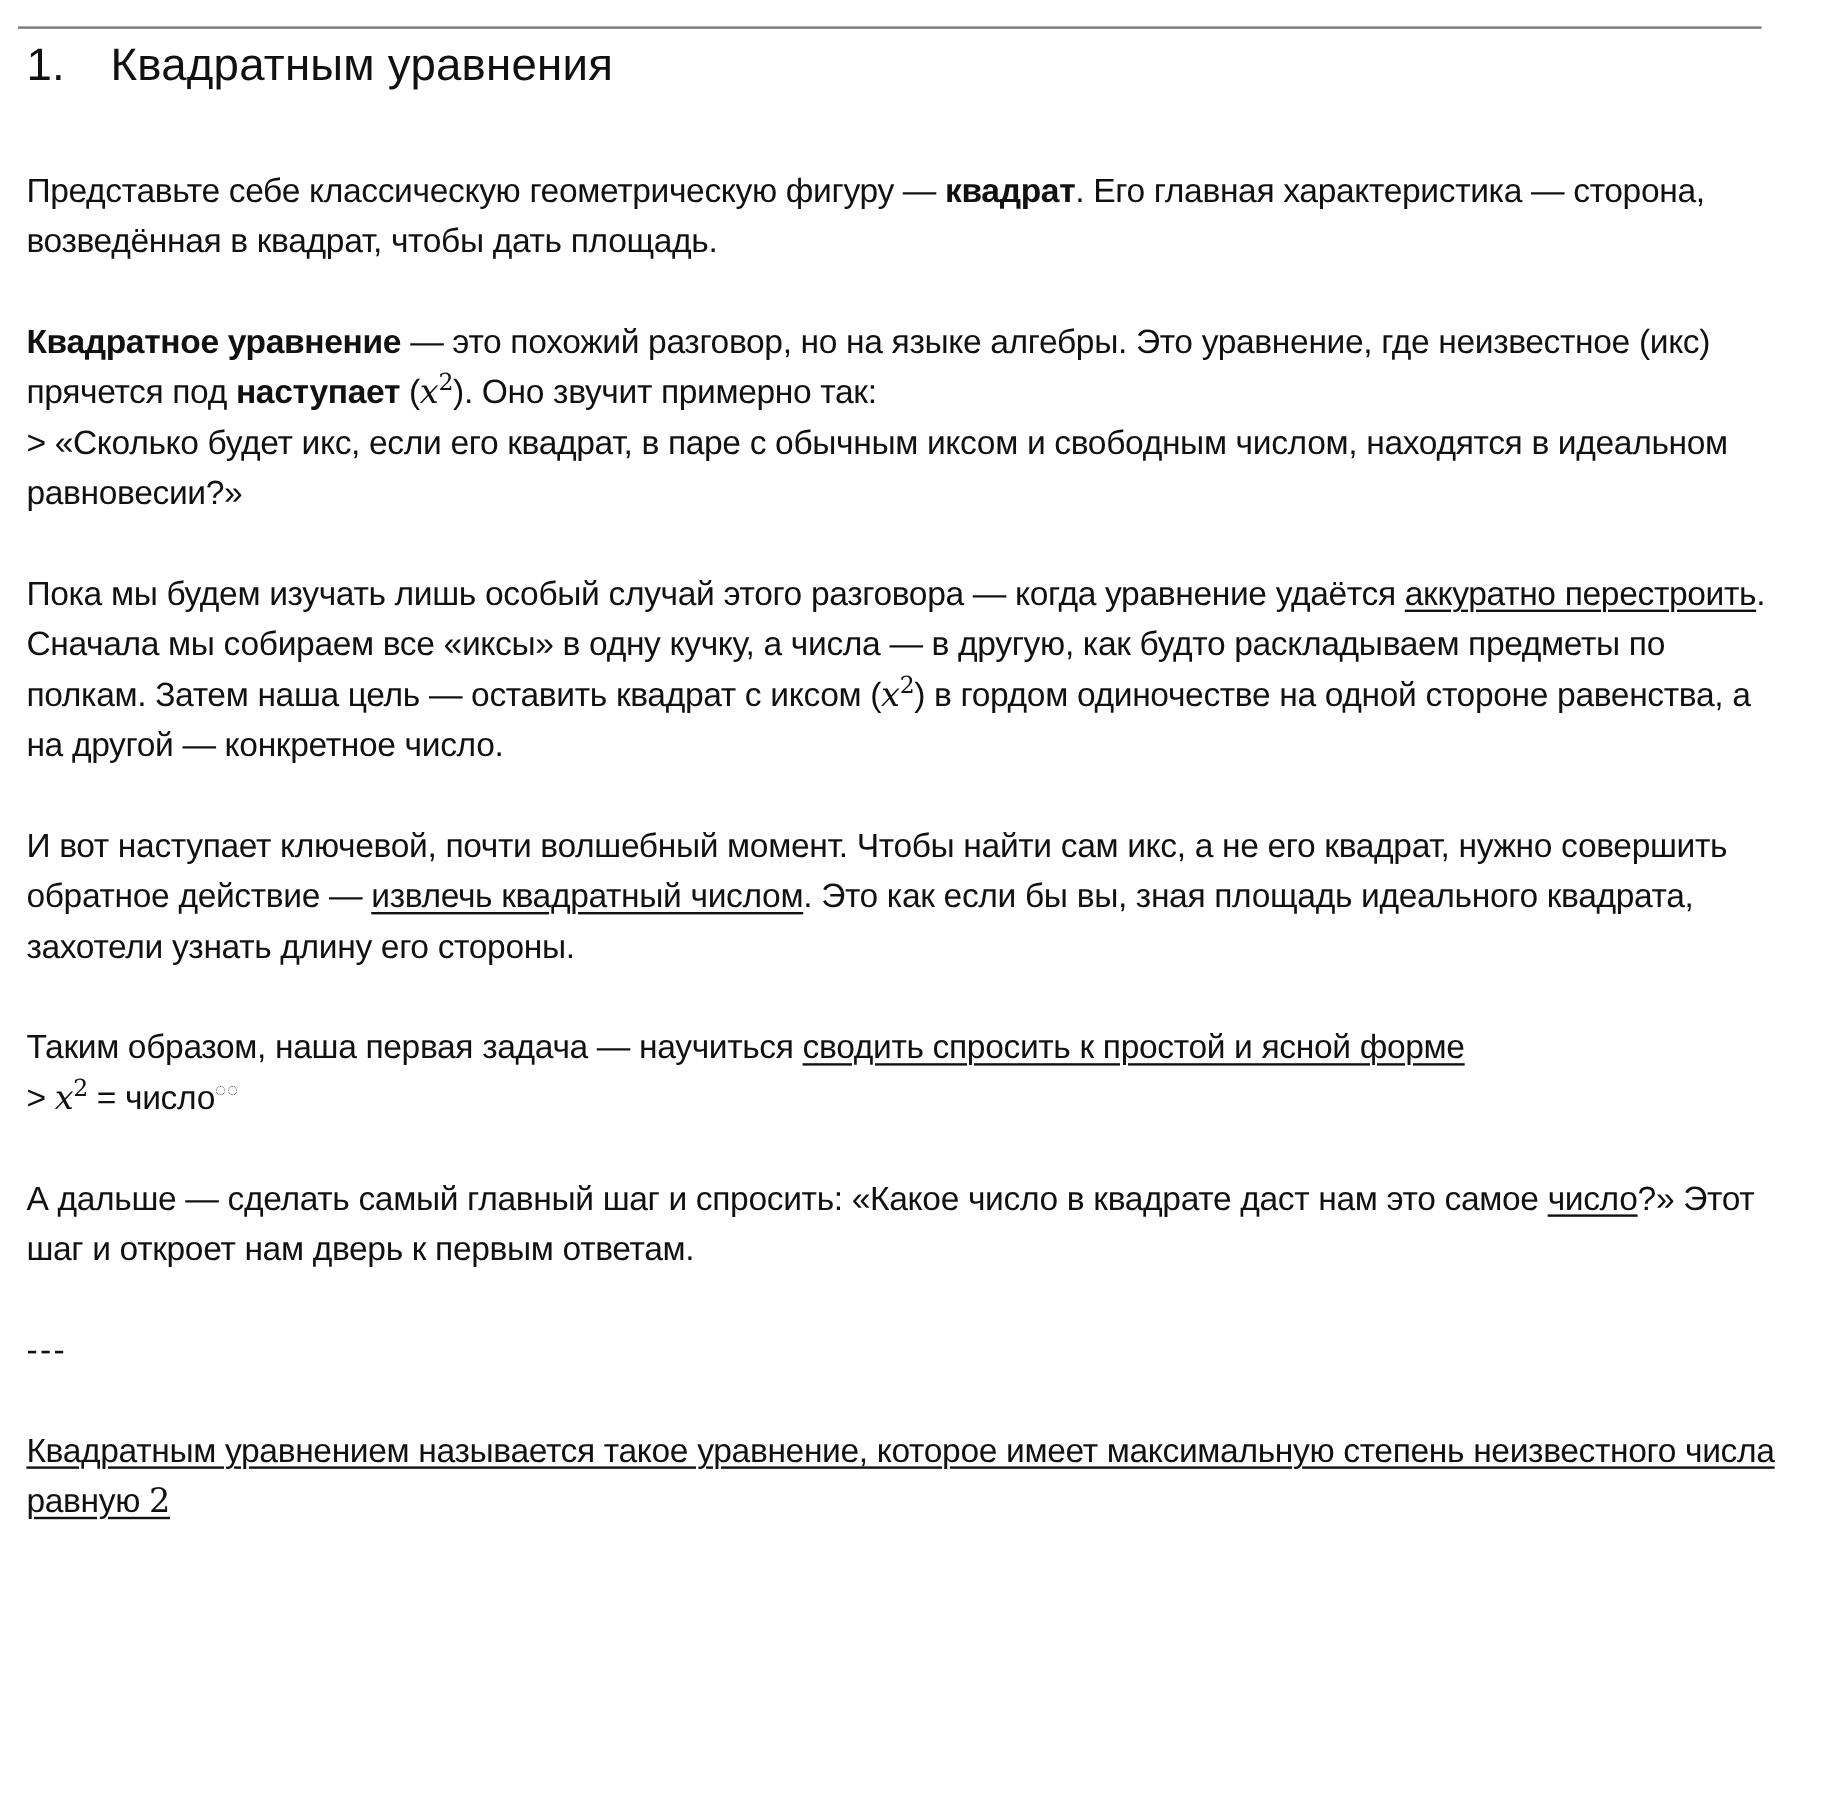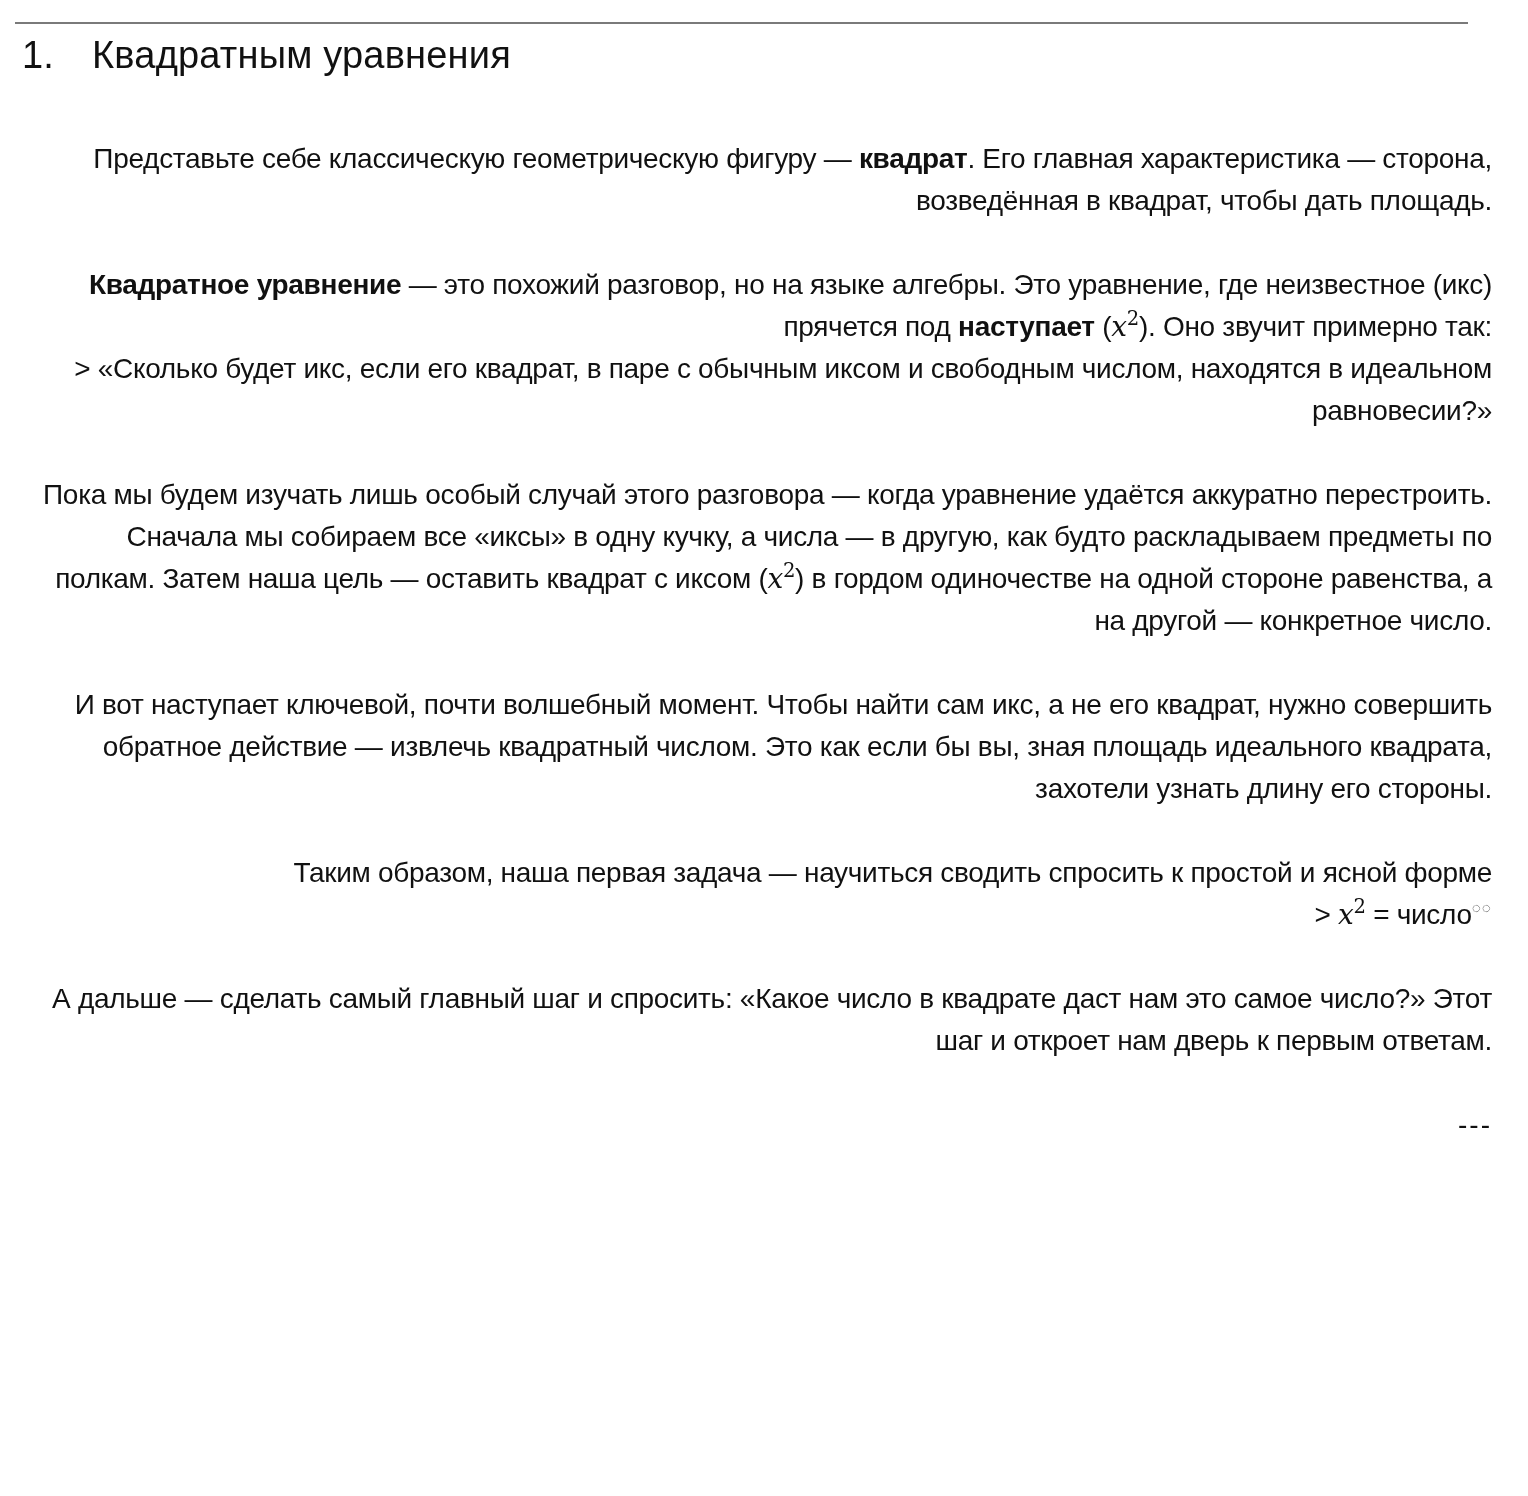"Представьте себе классическую" .content p { text-align: right -> none }
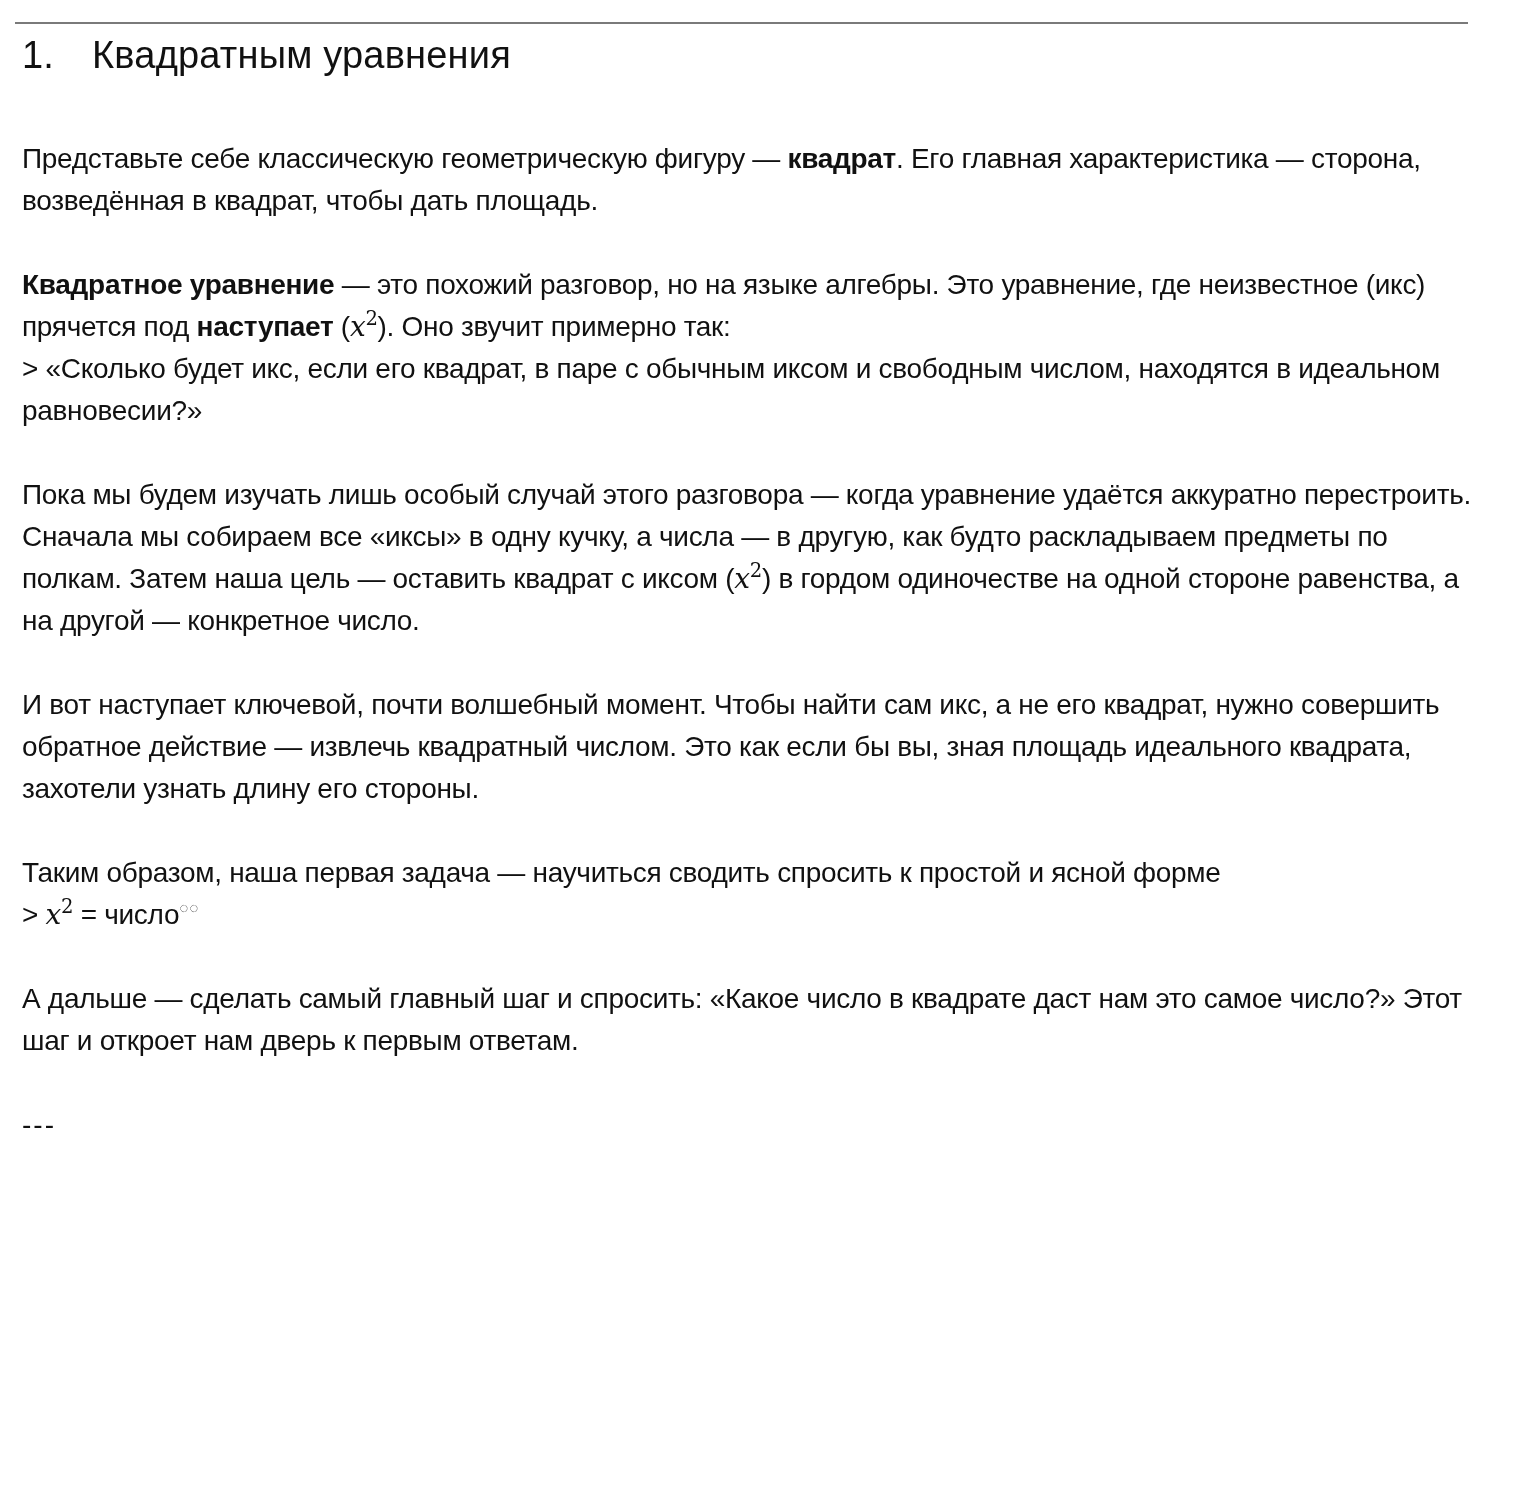"аккуратно перестроить" .u { text-decoration: none -> underline }
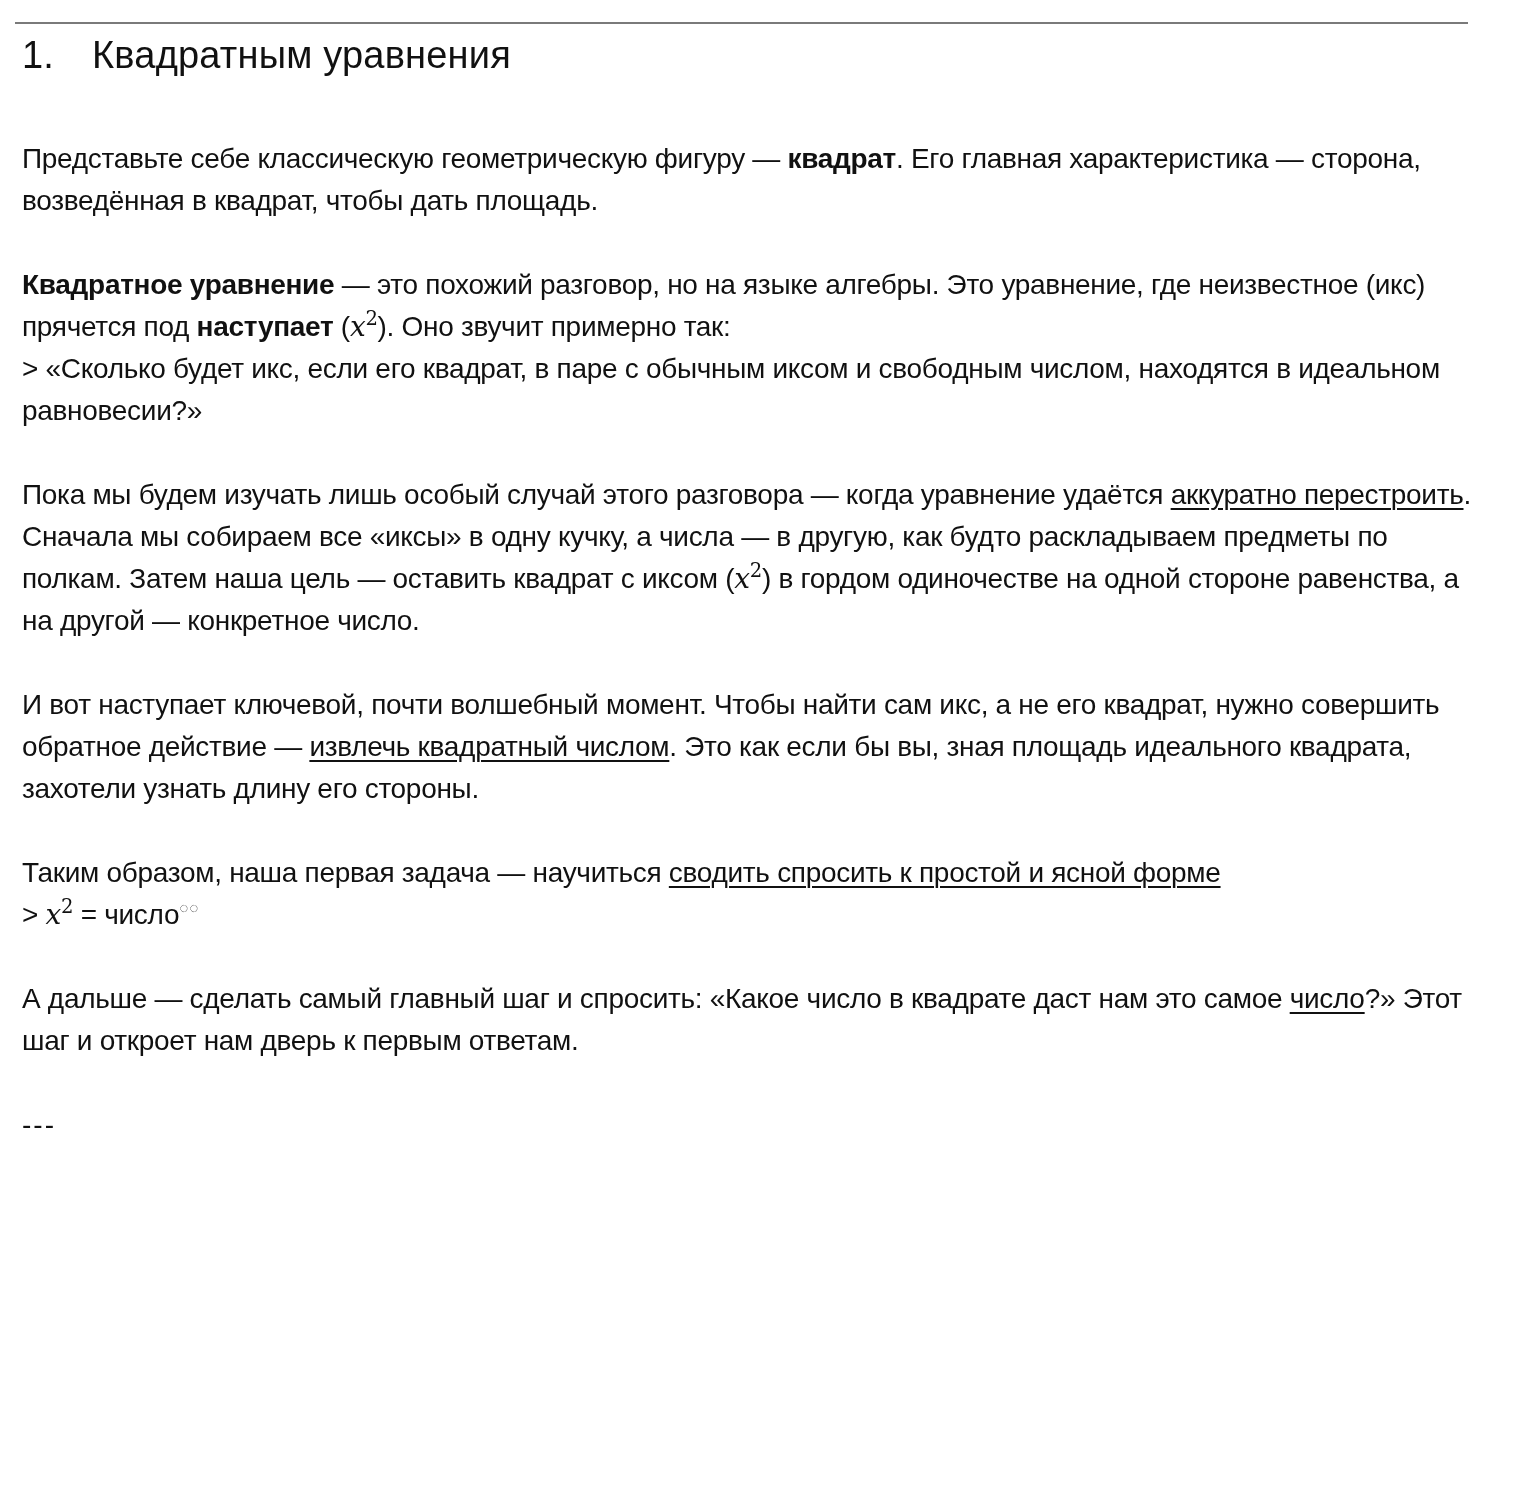"Квадратным уравнением называется такое" p { html: none -> <p> <span><span>Квадратным уравнением называется такое уравнение, которое имеет максимальную степень неизвестного числа равную </span><span>2</span></span> </p> }
